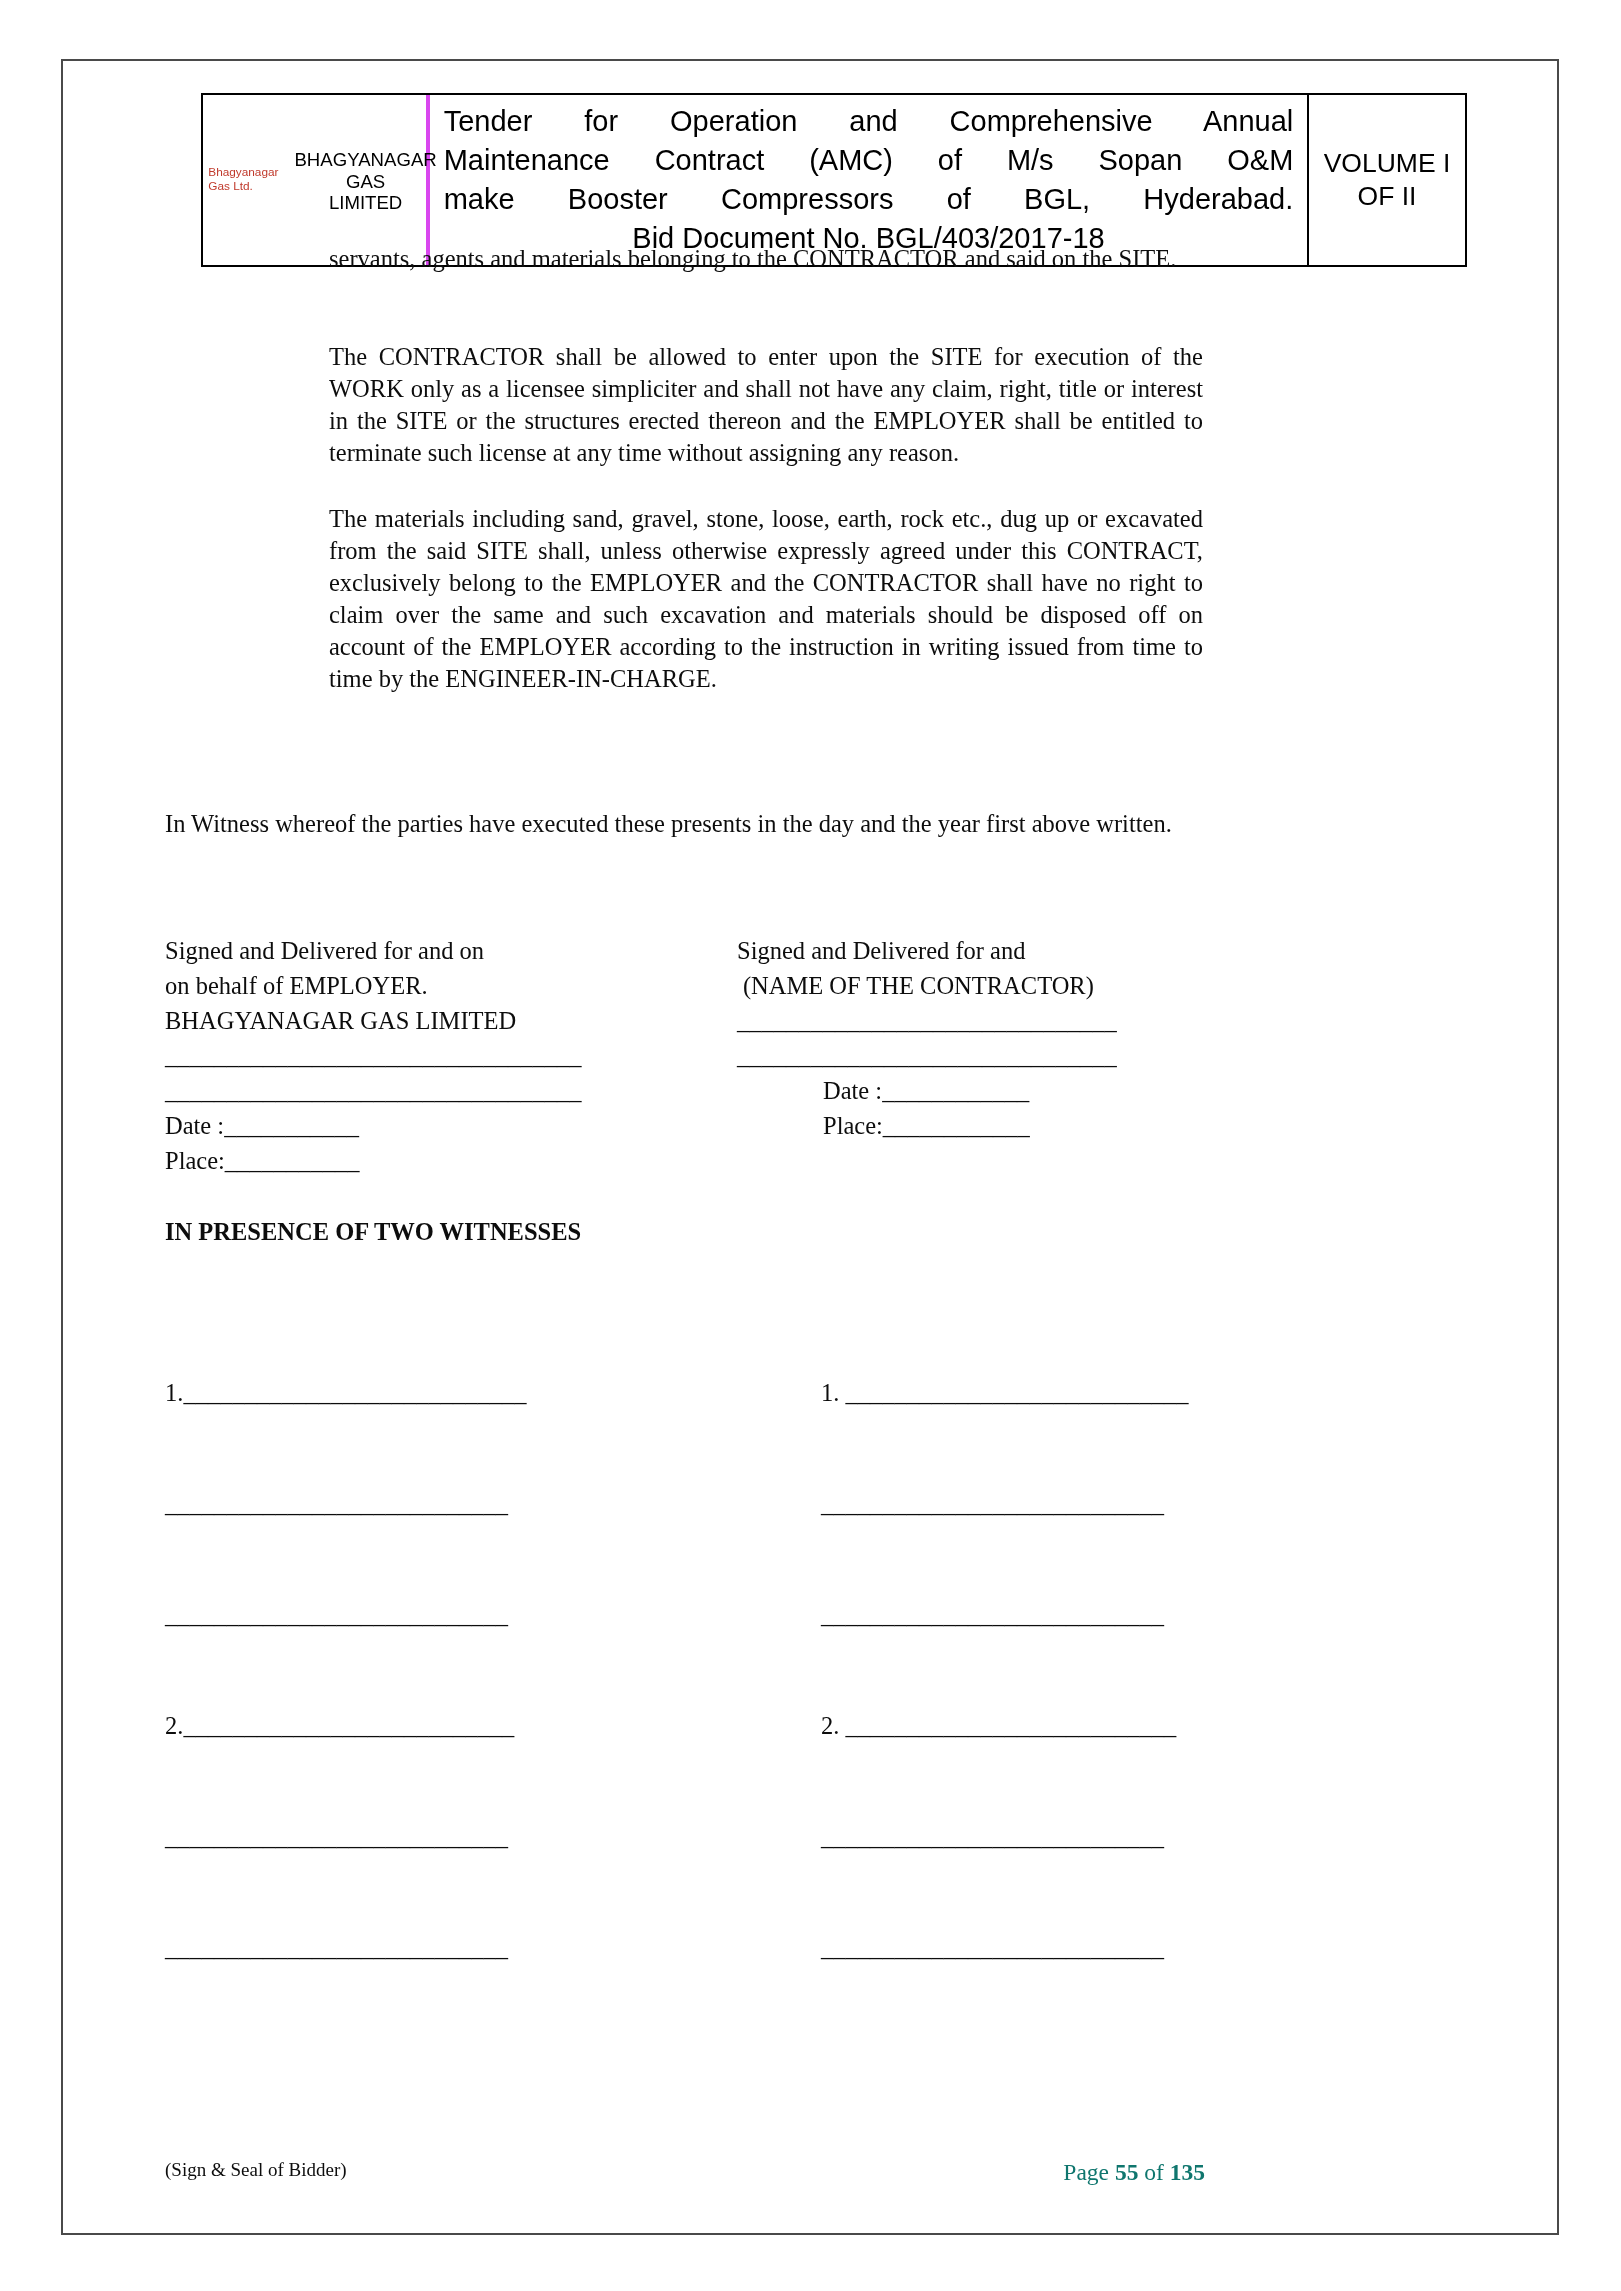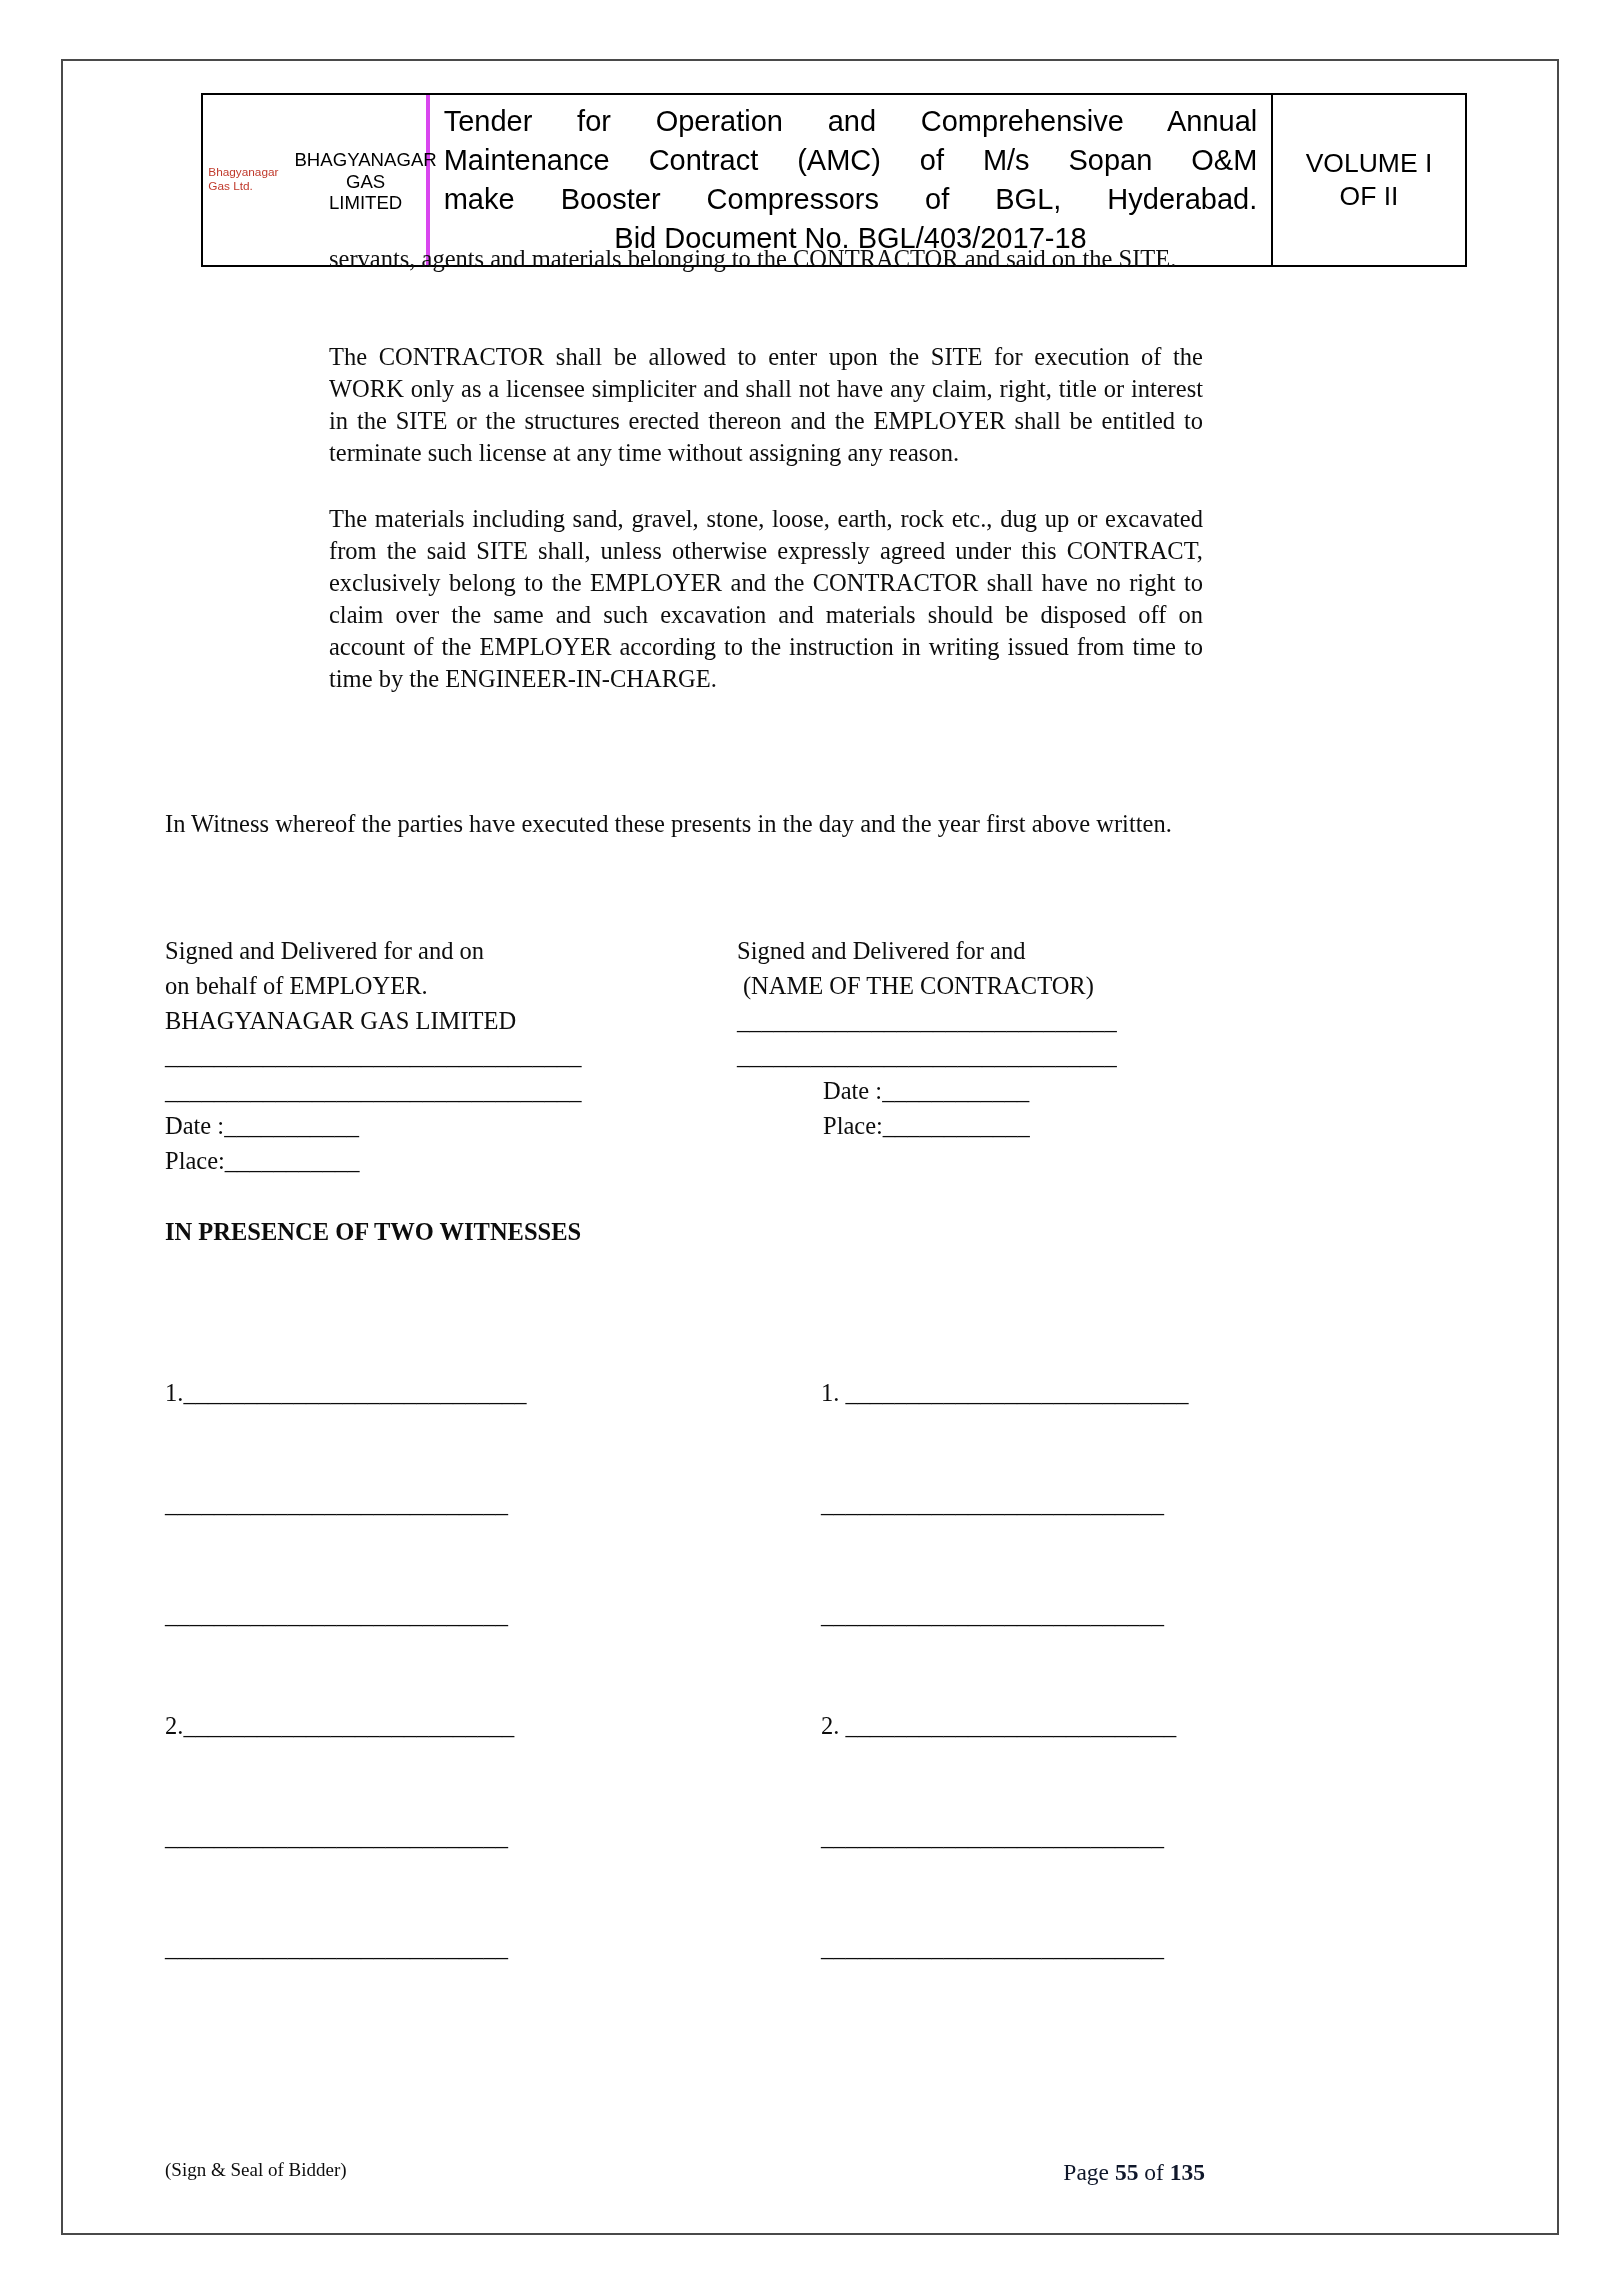"VOLUME I" .cell-volume { width: 192px -> 156px }
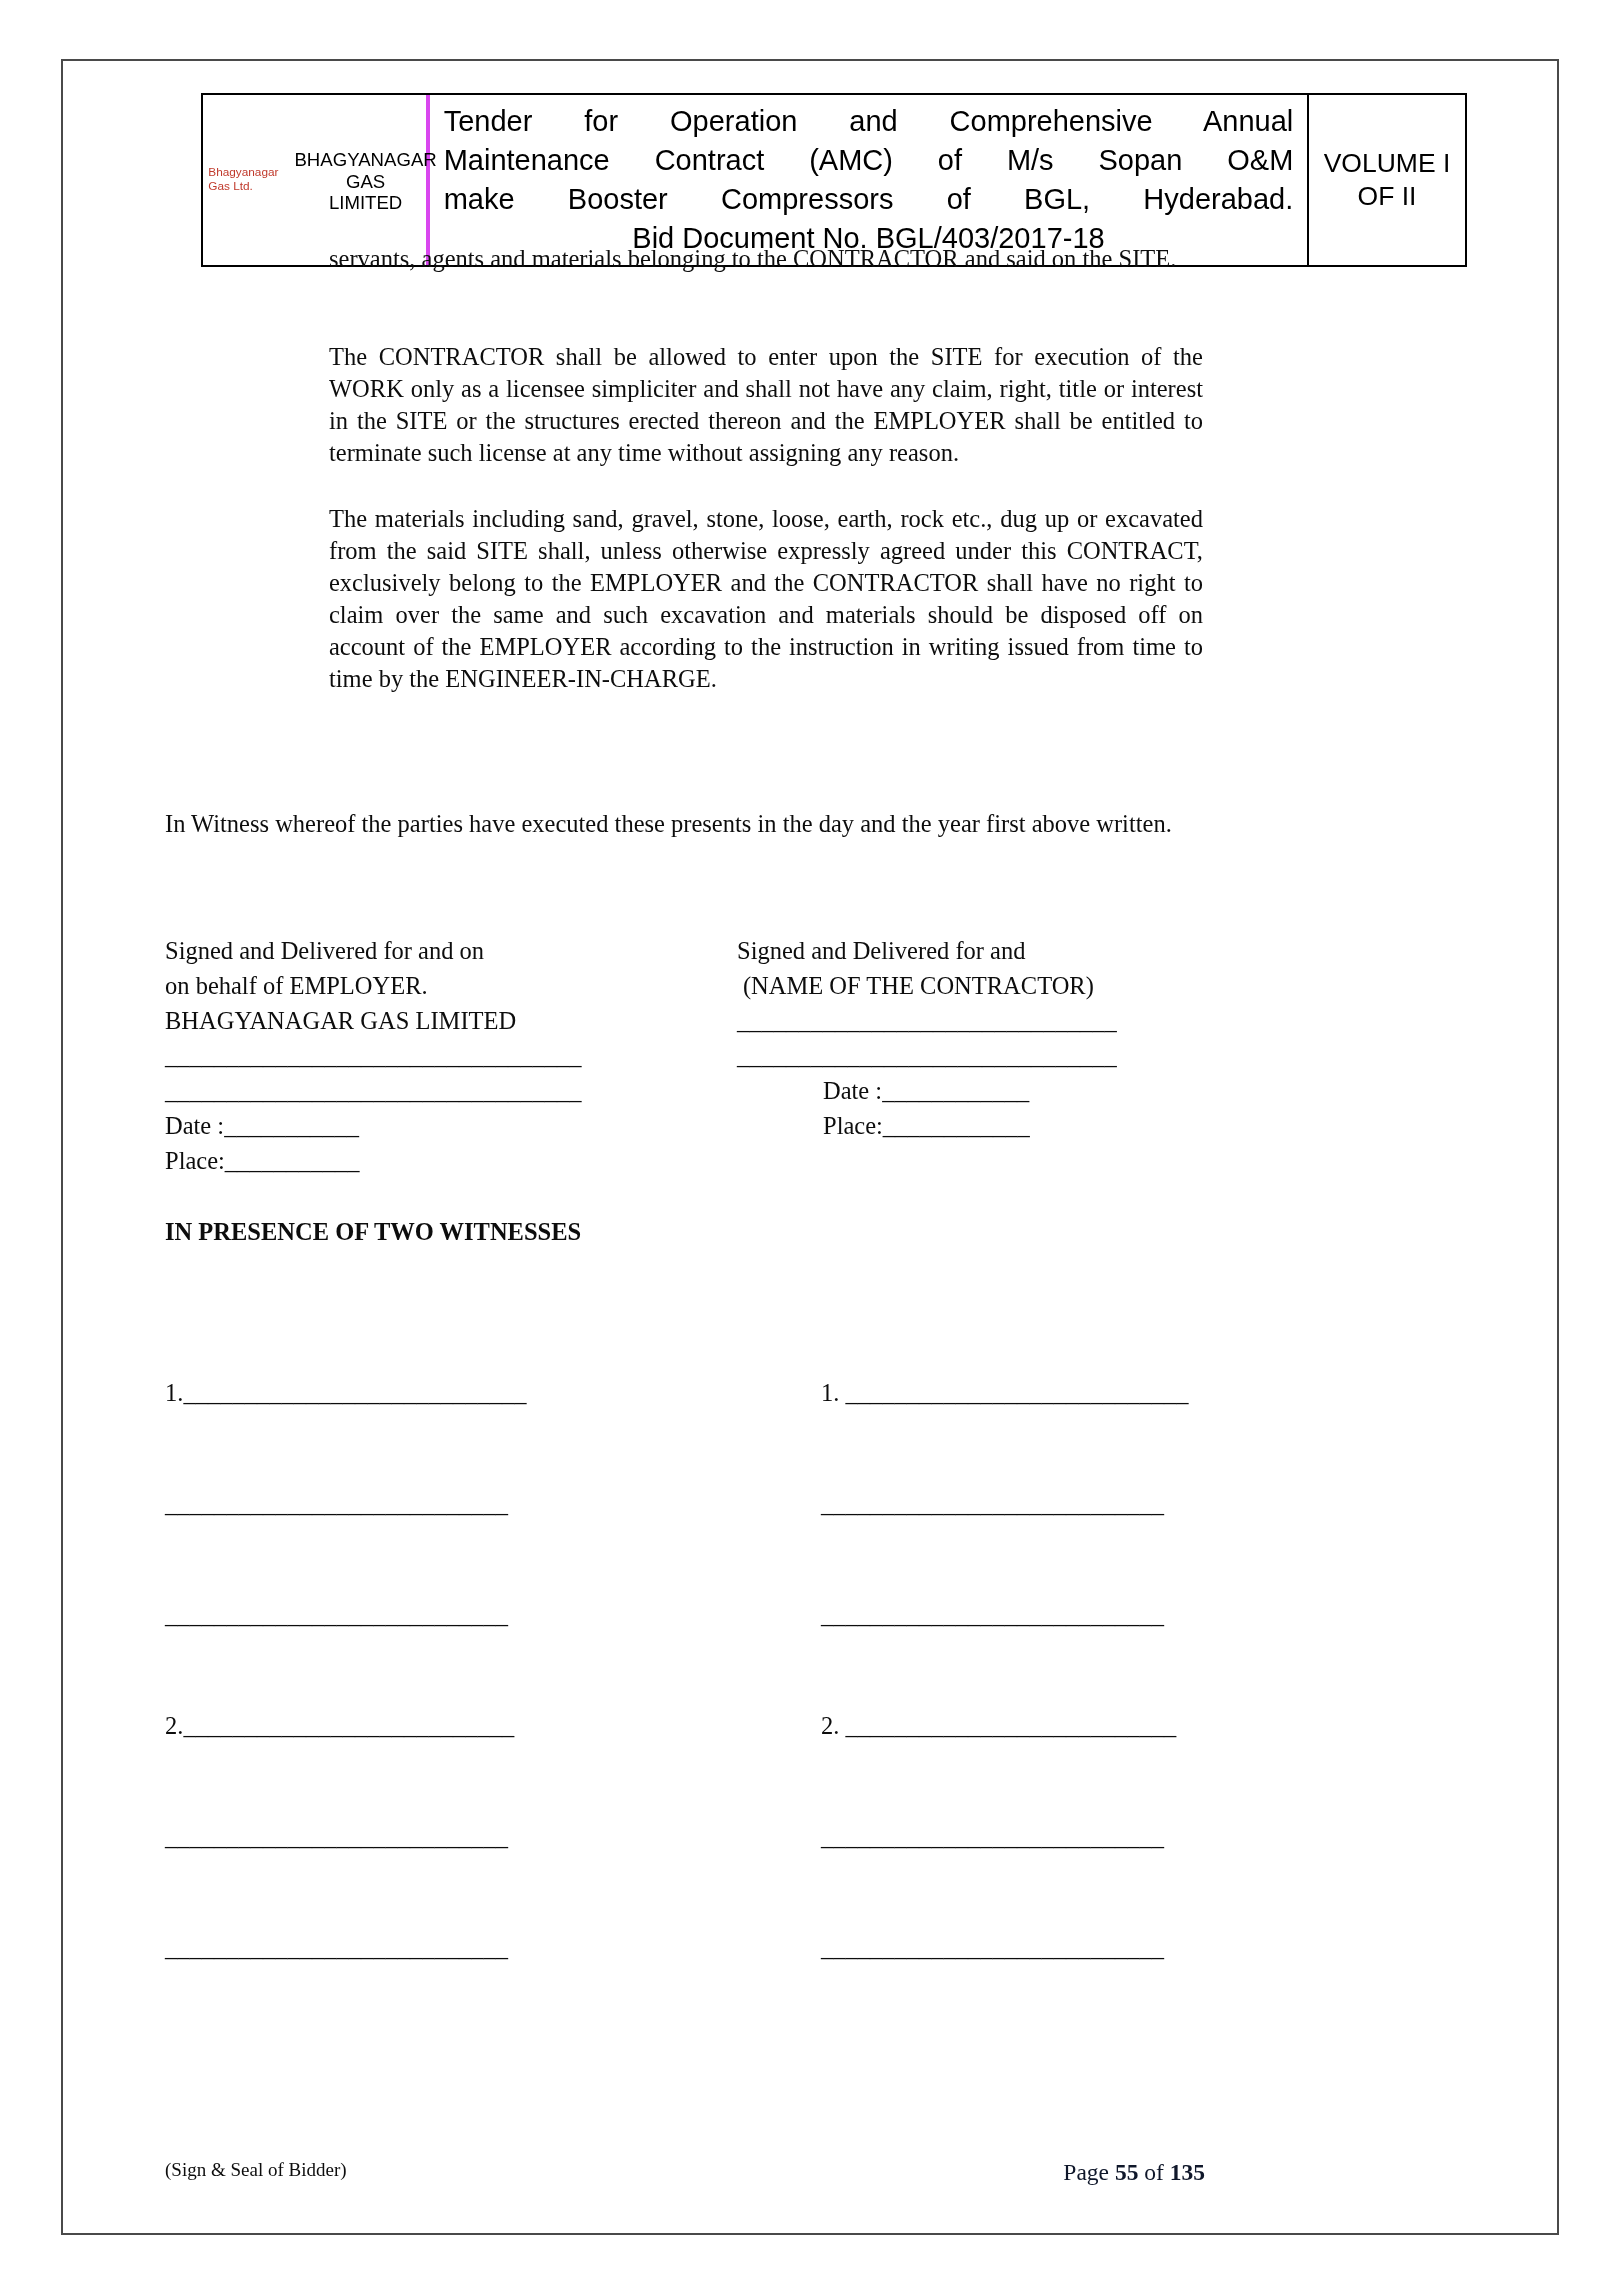"Page 55 of 135" .footer-right { color: #0f172a -> #0f766e }
